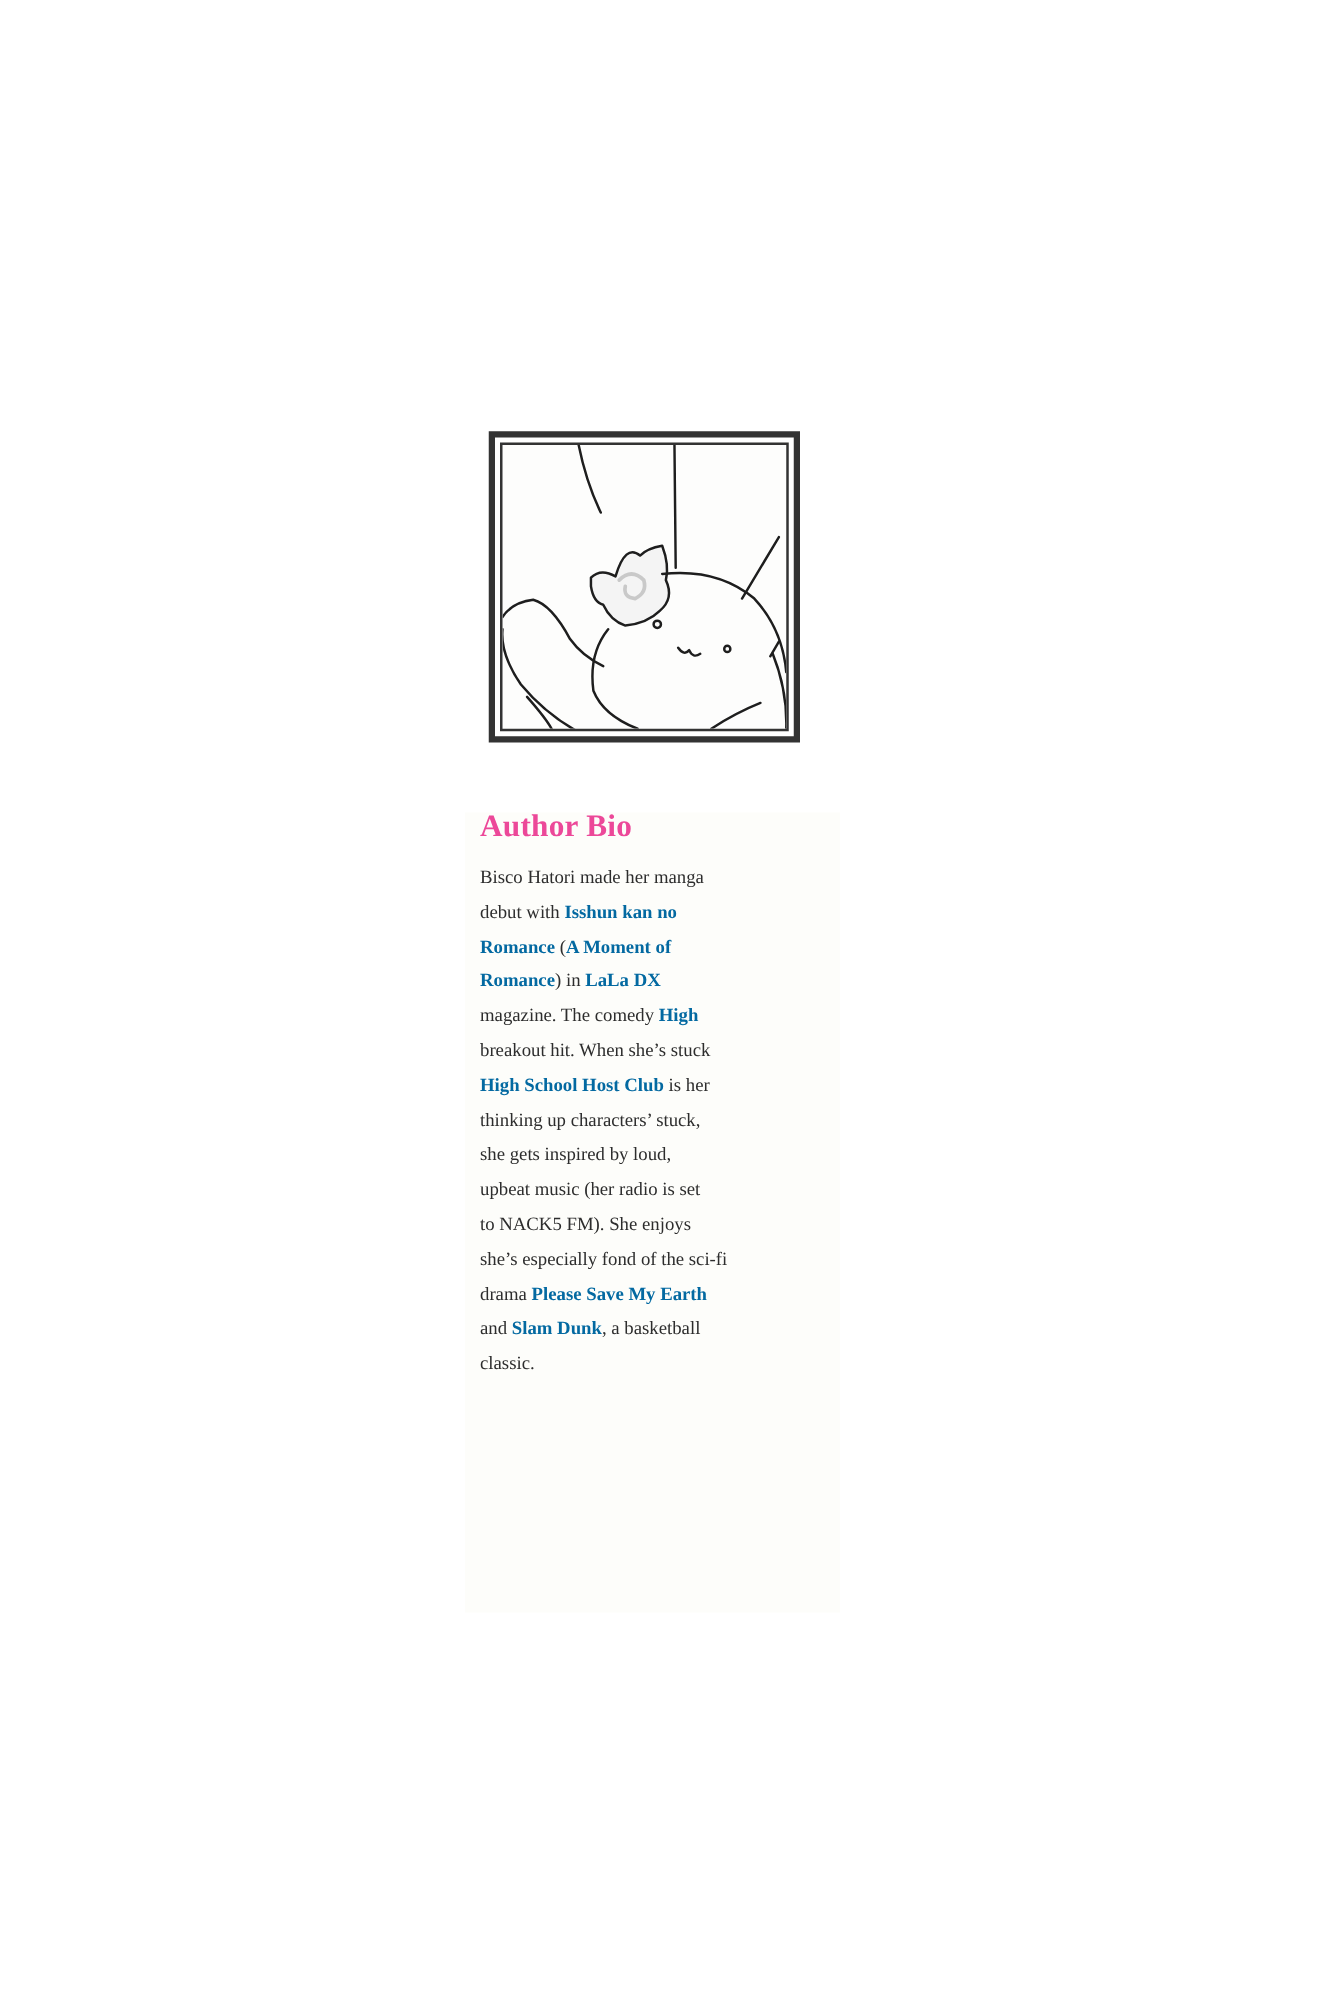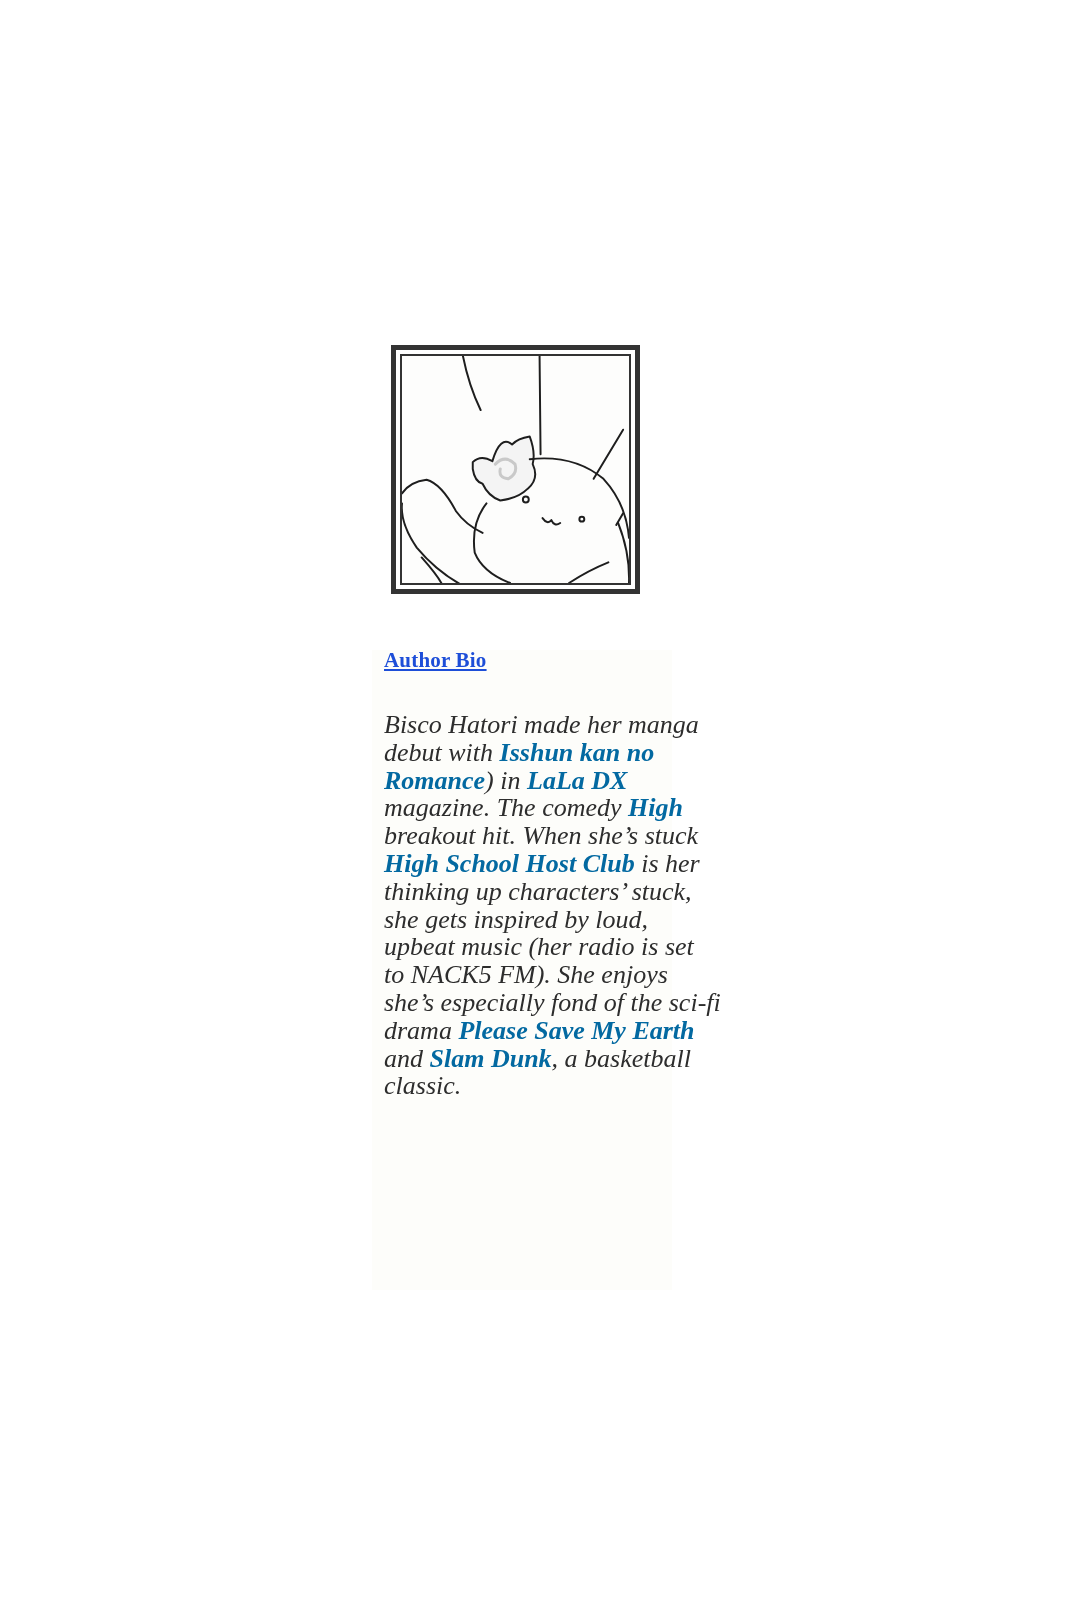"Author Bio" .bio-title { color: #1d4ed8 -> #ec4899; font-size: 21px -> 25px; text-decoration: underline -> none }
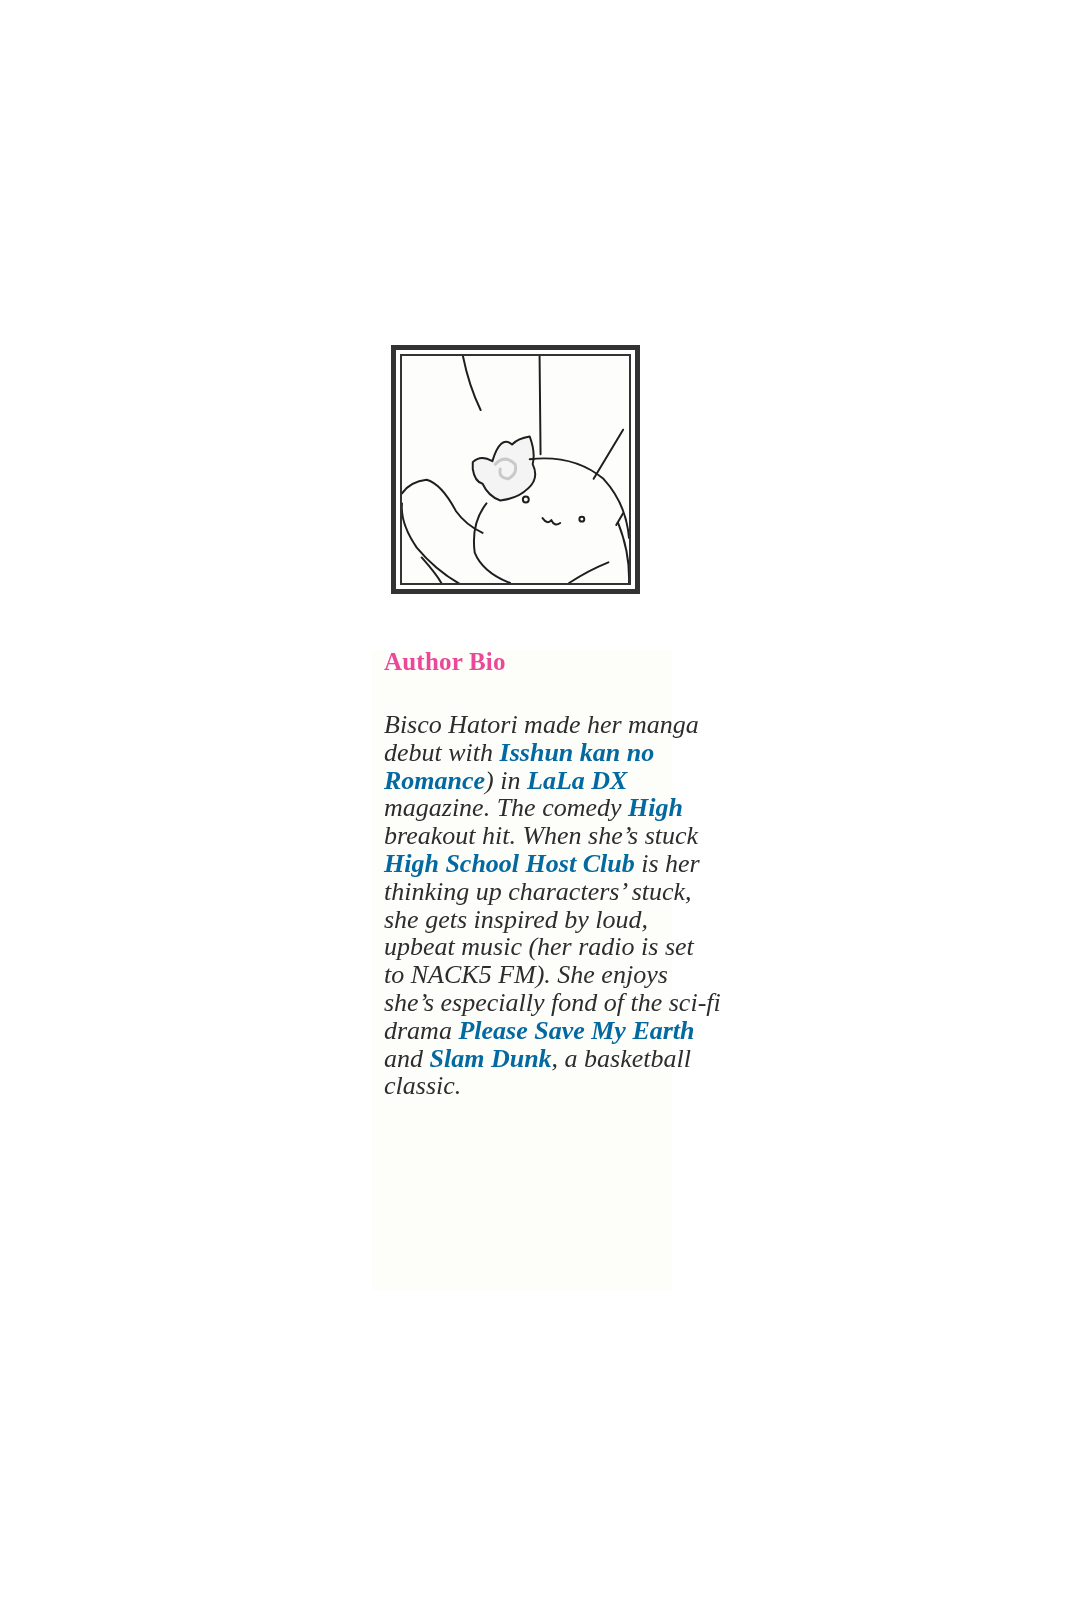"Bisco Hatori made her manga" .bio-text { font-size: 26px -> 15px; font-style: italic -> none; top: 711px -> 689px }
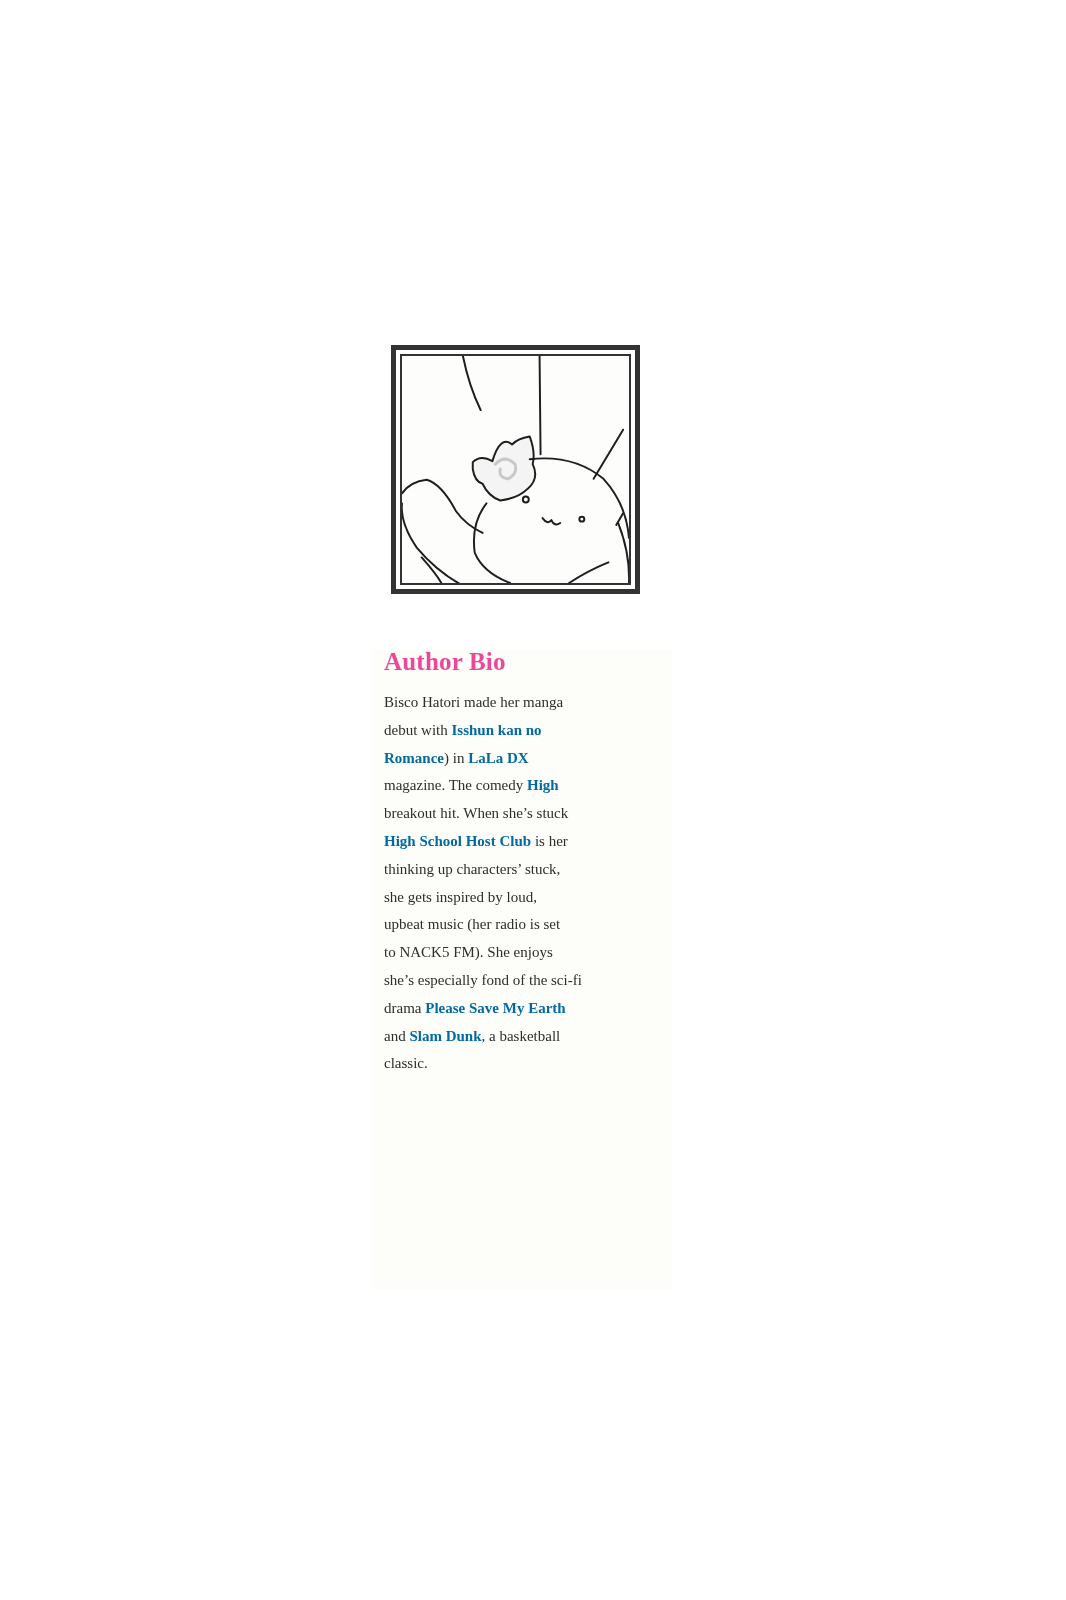"Romance (A Moment of" span.line { html: none -> <span><b>Romance</b><span> (</span><b>A Moment of</b></span> }
